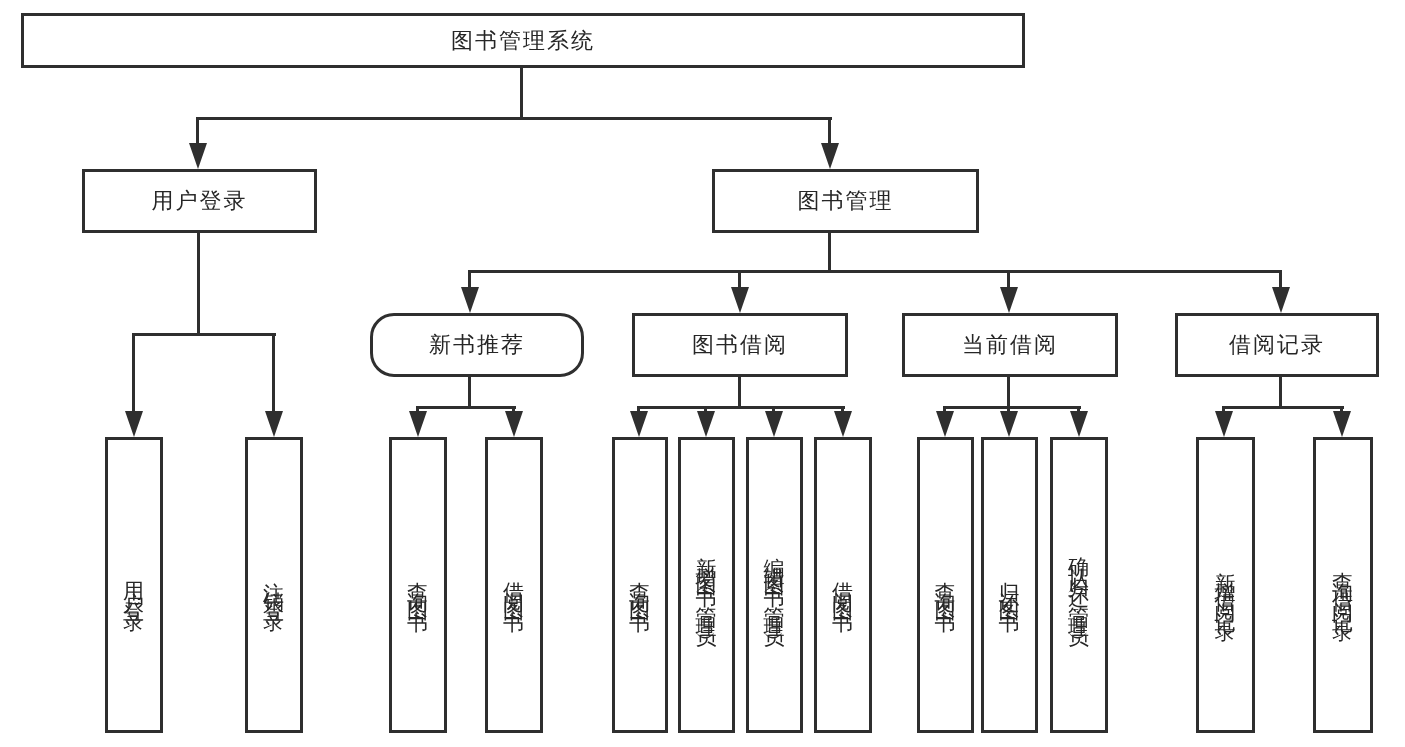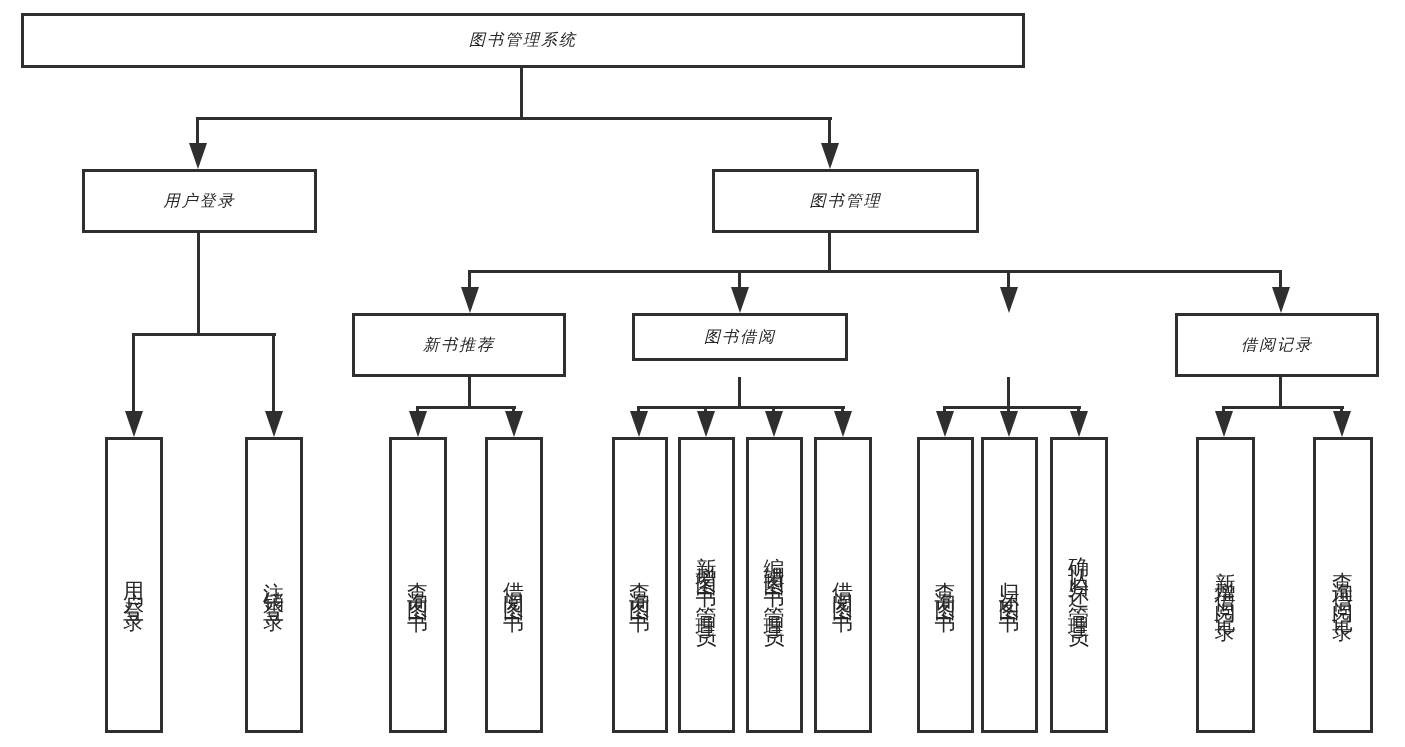"图书管理系统" .hlabel { font-size: 16px -> 22px; font-style: italic -> none }
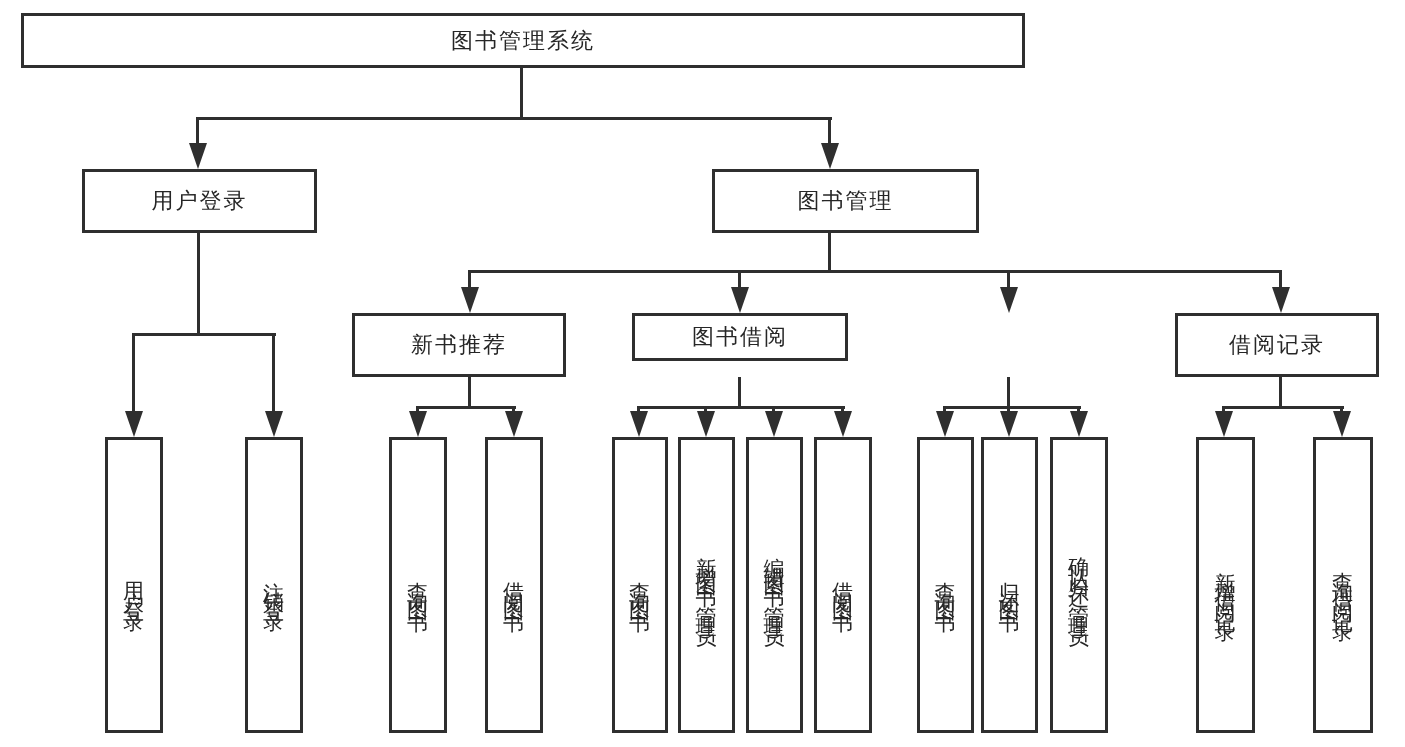"新书推荐" div.node { border-radius: none -> 24px; left: 352px -> 370px }
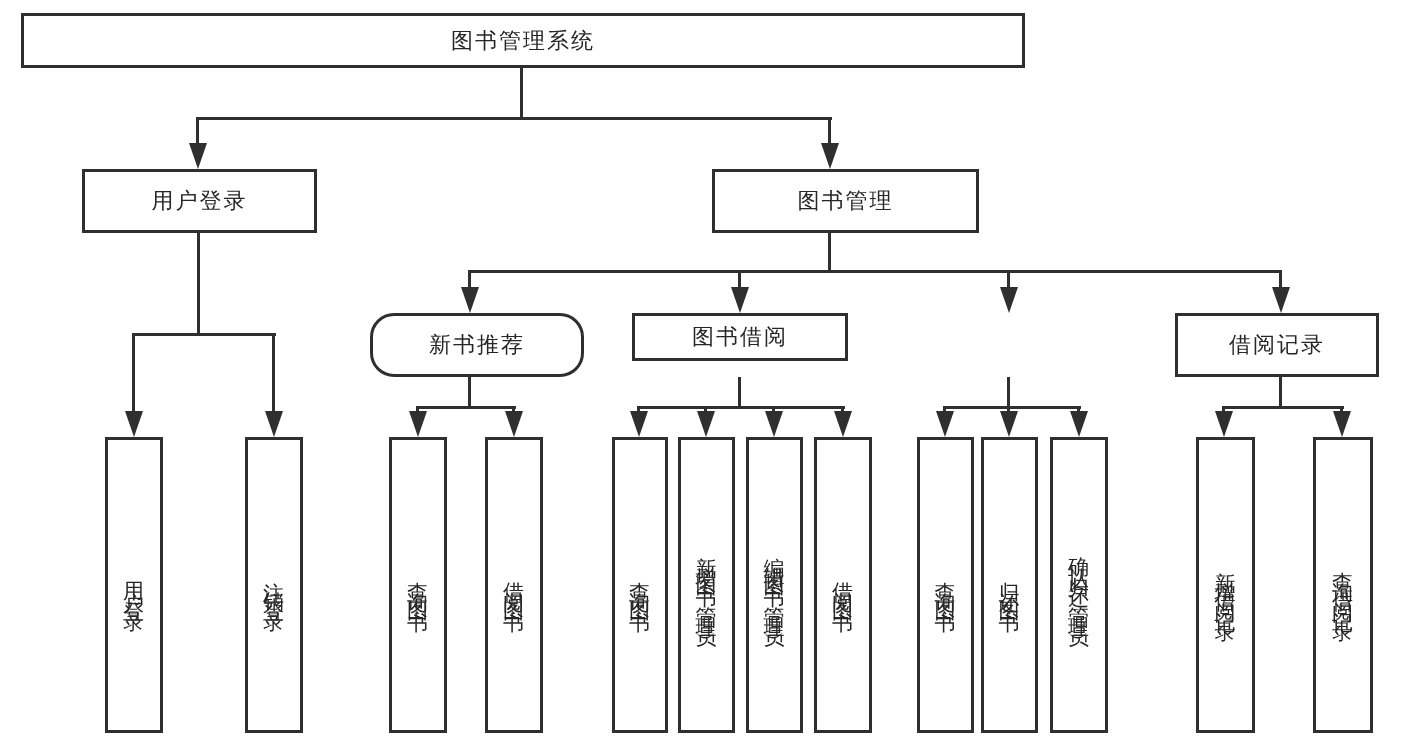"图书借阅" div.node { height: 48px -> 64px }
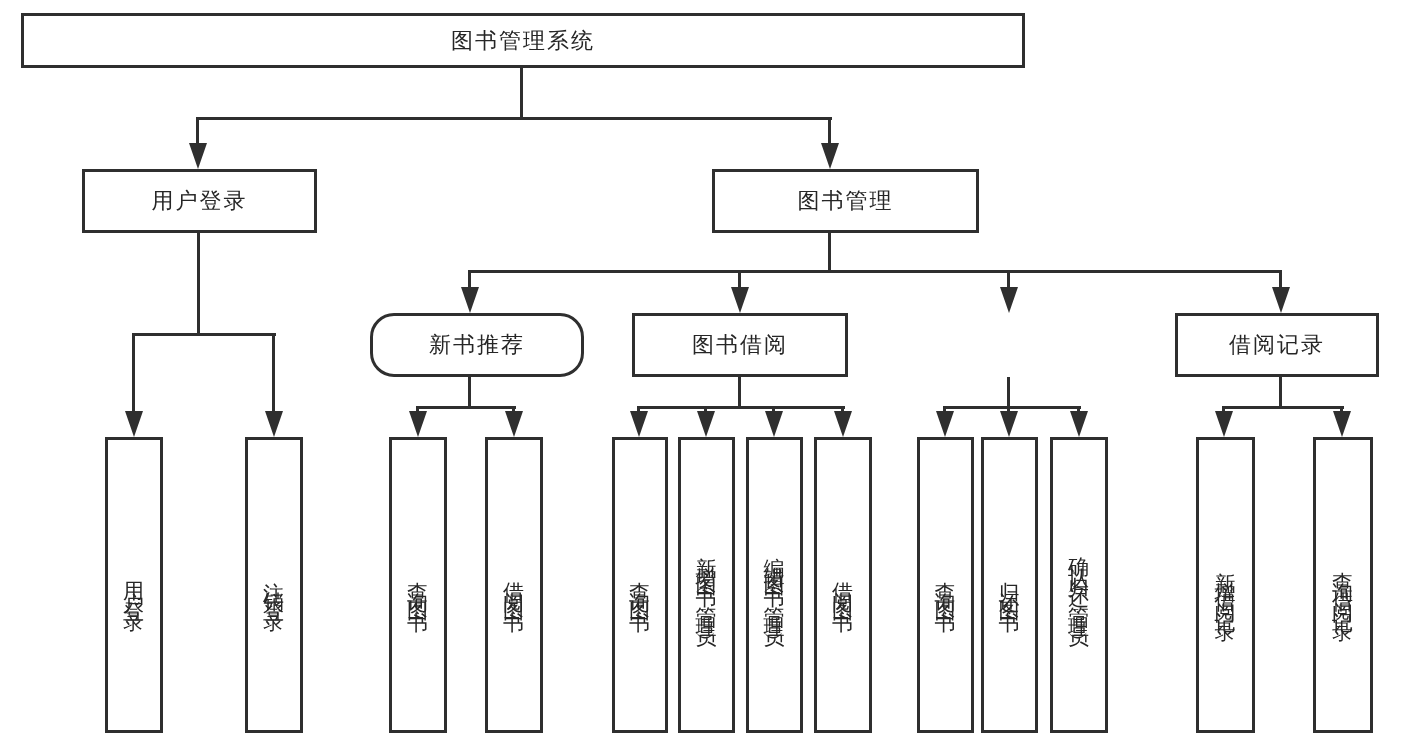"当前借阅" div.node { html: none -> <div> <span>当前借阅</span> </div> }
